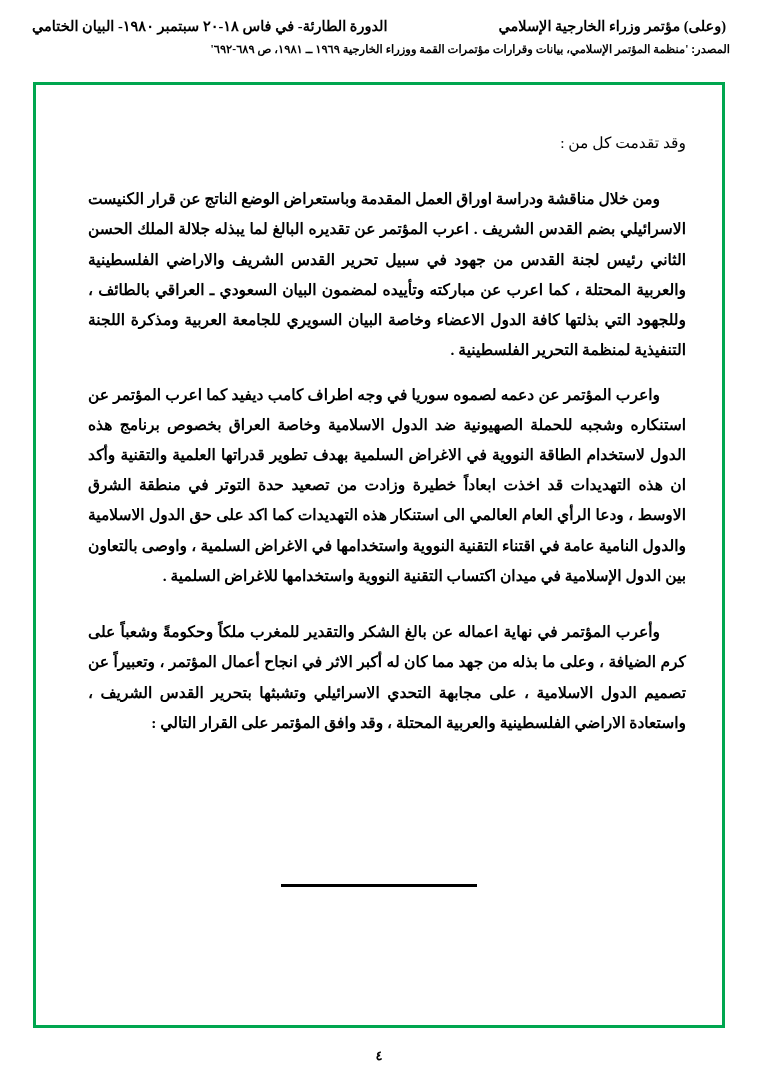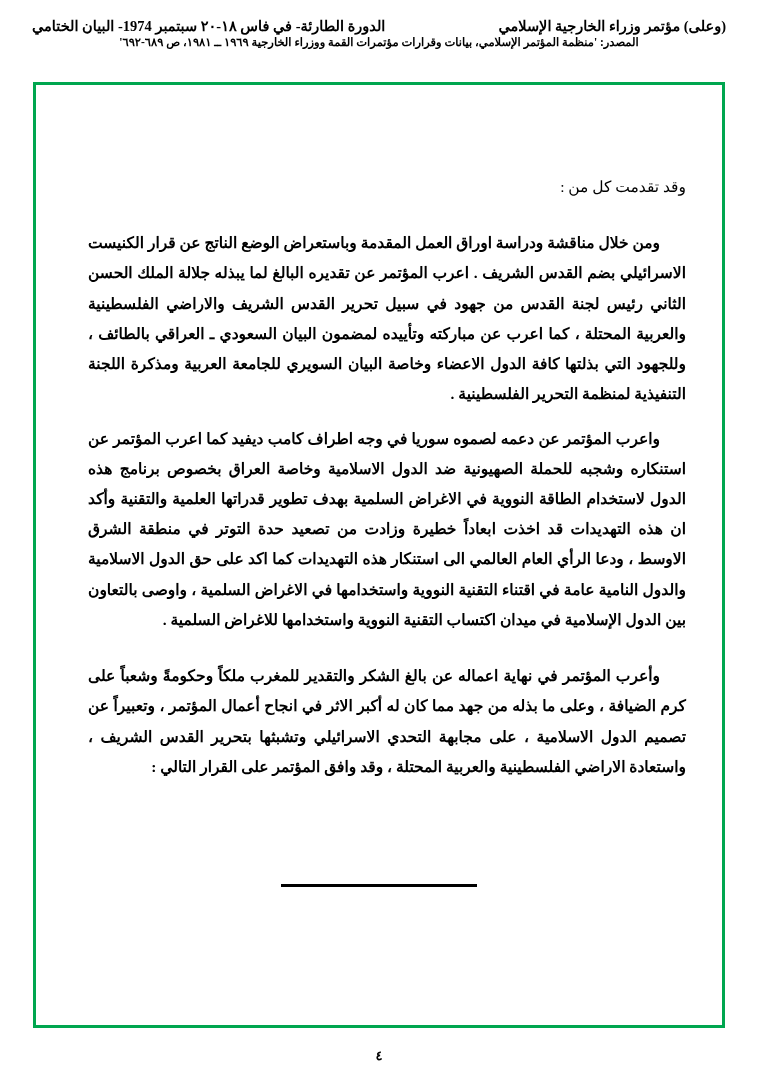"الدورة الطارئة- في فاس ١٨-٢٠" span.header-left { text: 1974- -> ١٩٨٠- }
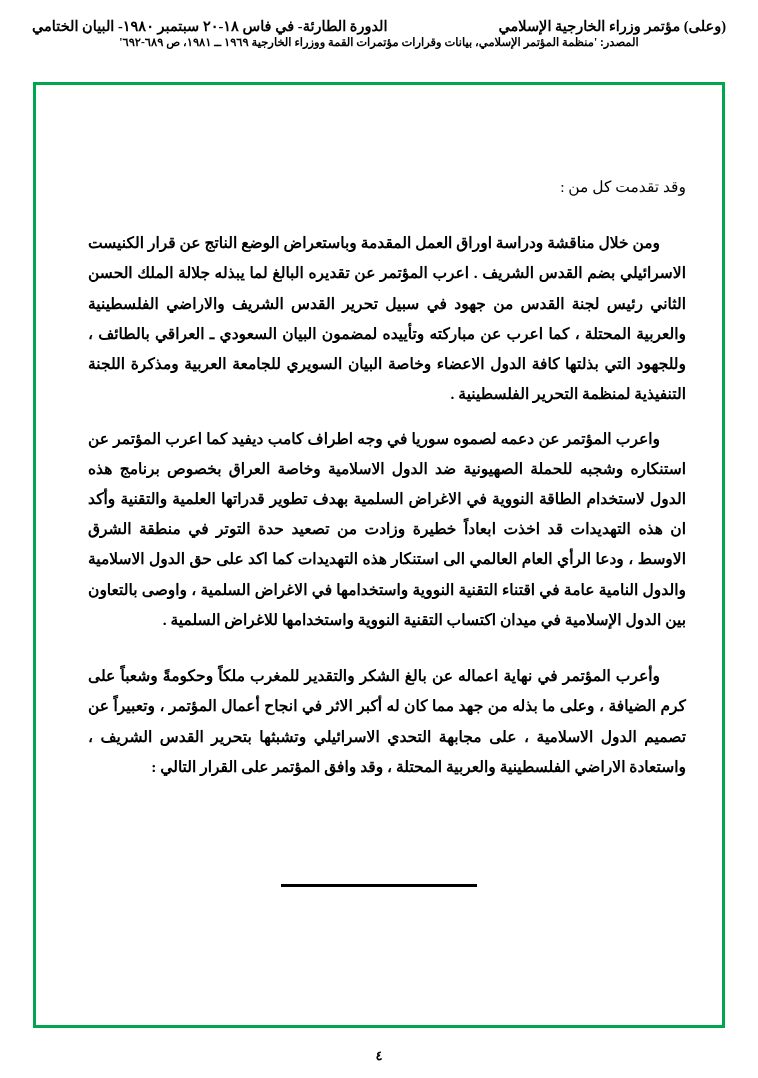"المصدر: 'منظمة المؤتمر الإسلامي، بيانات" .header-source { margin-top: none -> 7px; text-align: center -> right }
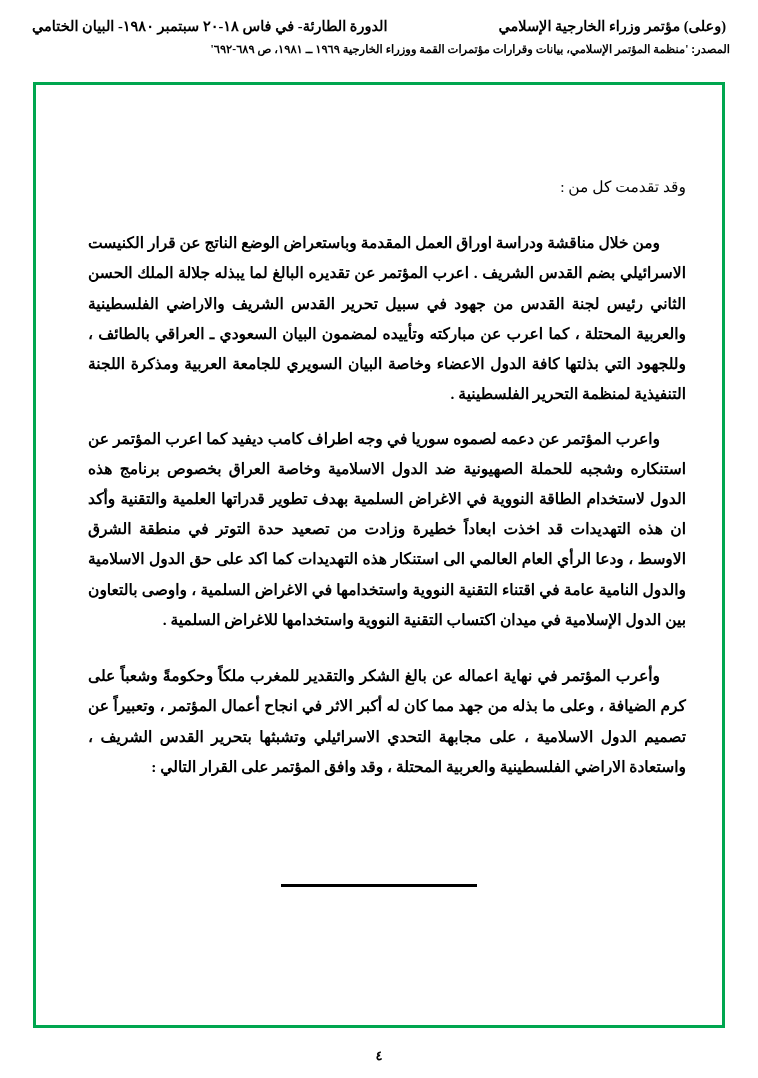"وقد تقدمت كل من :" .content { margin-top: 44px -> none }
